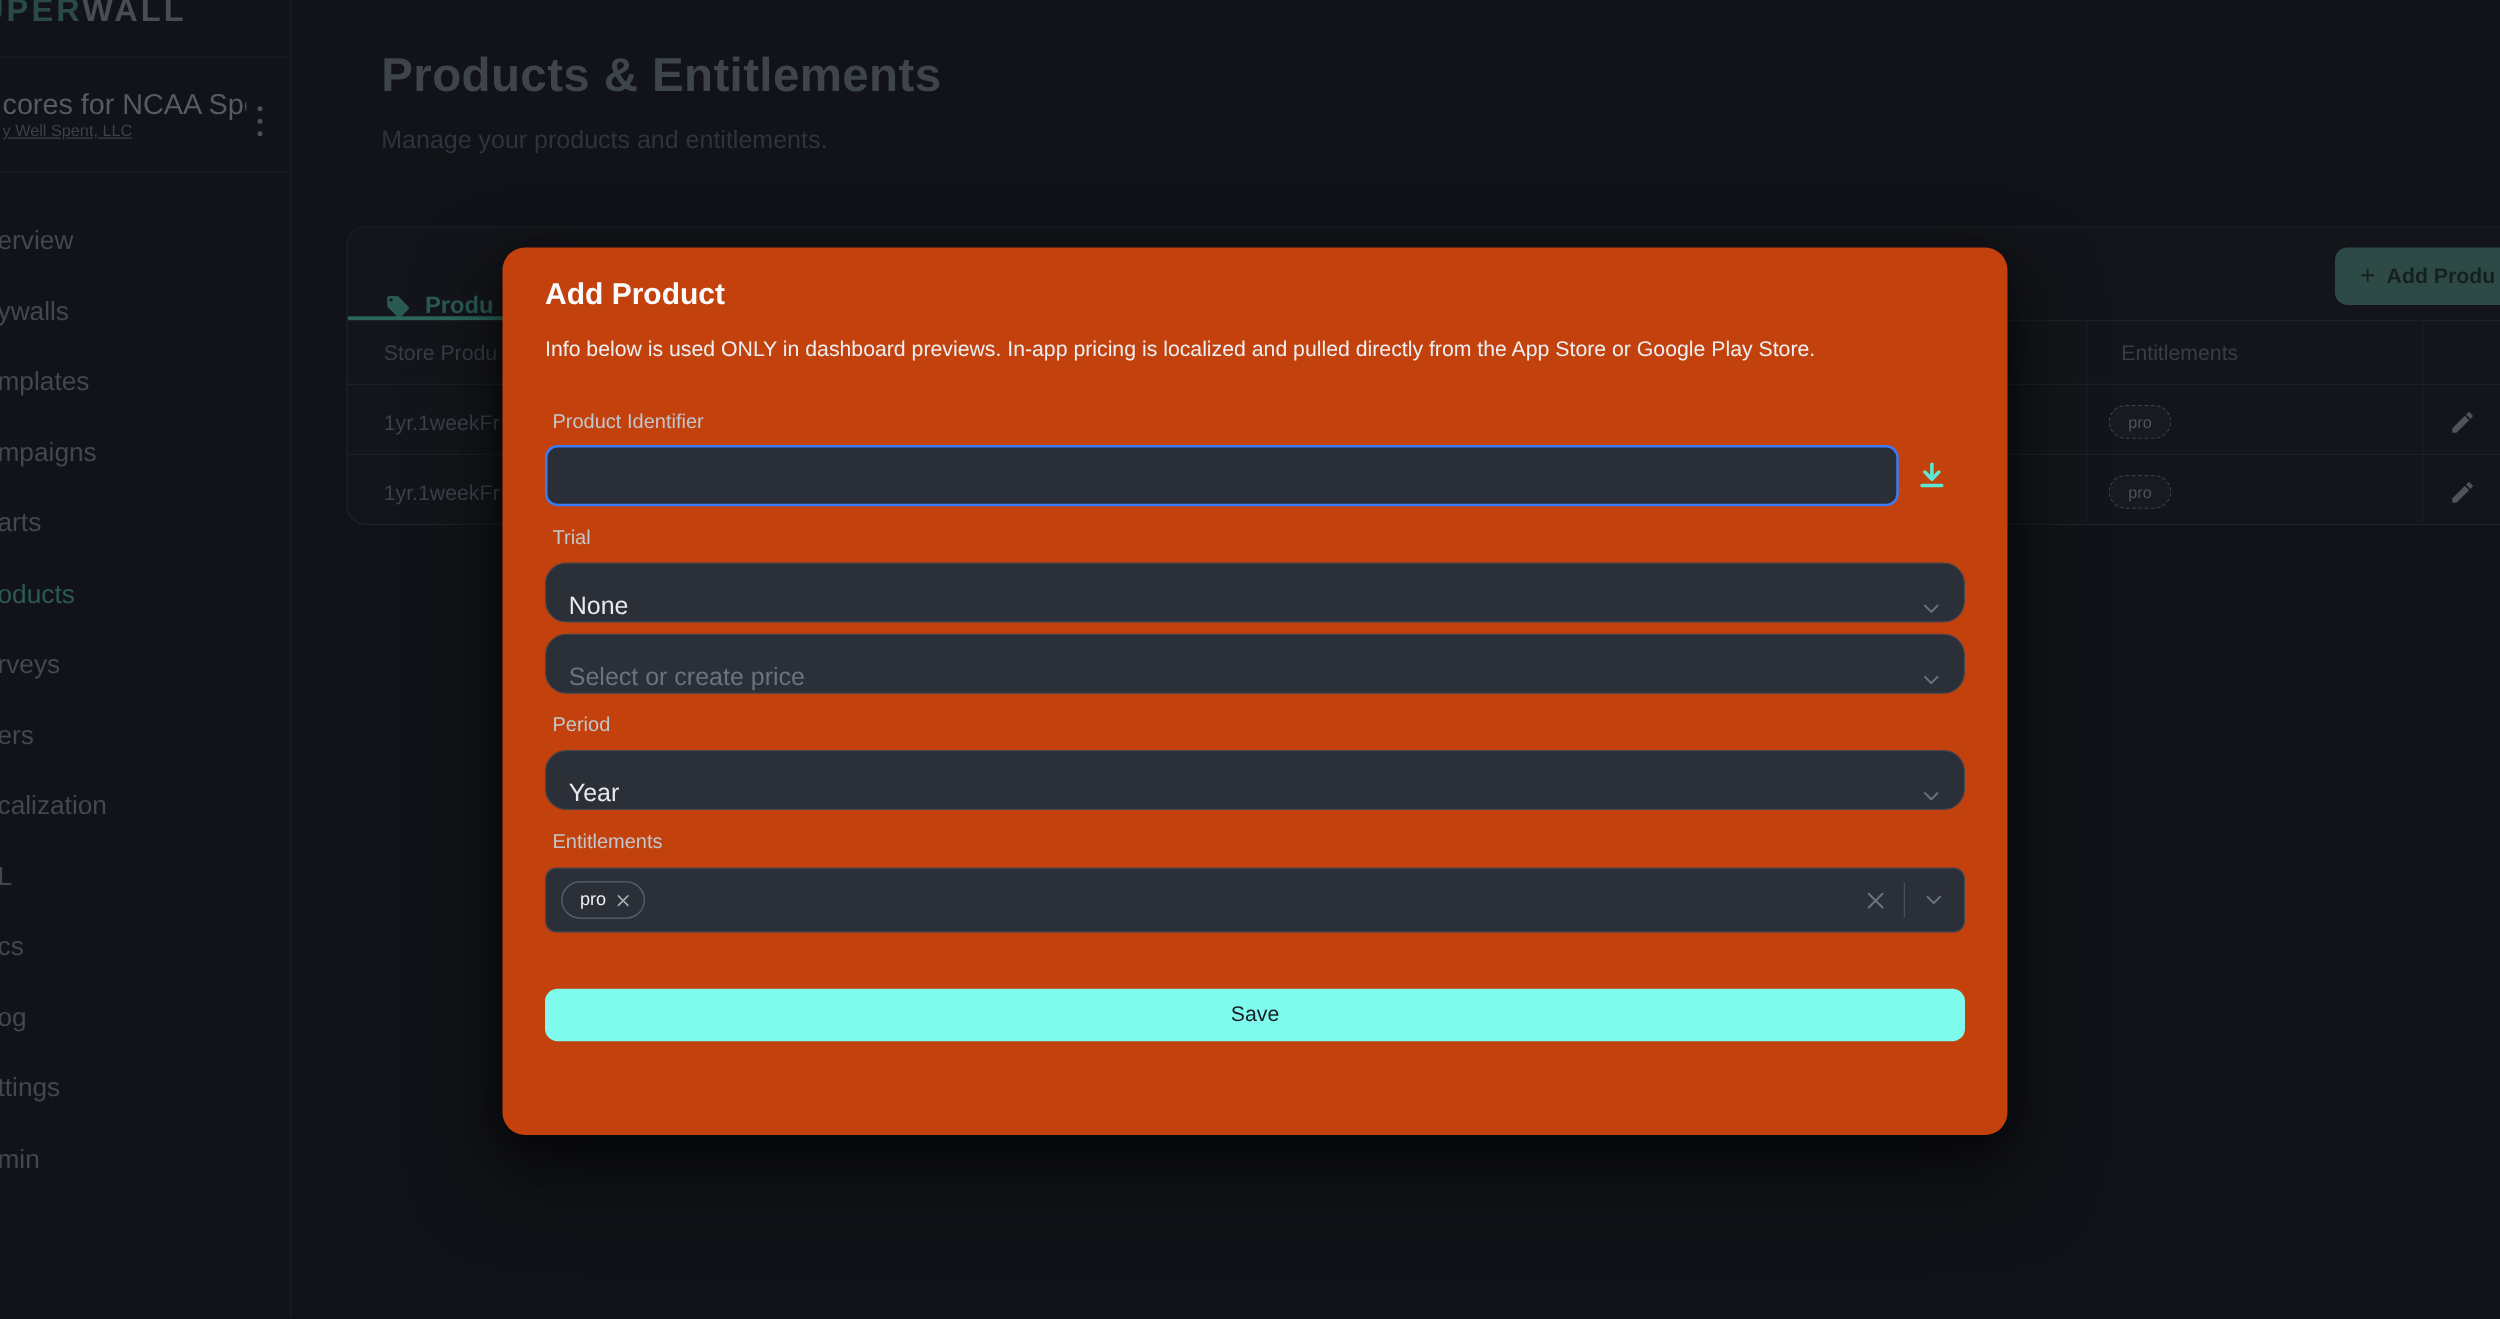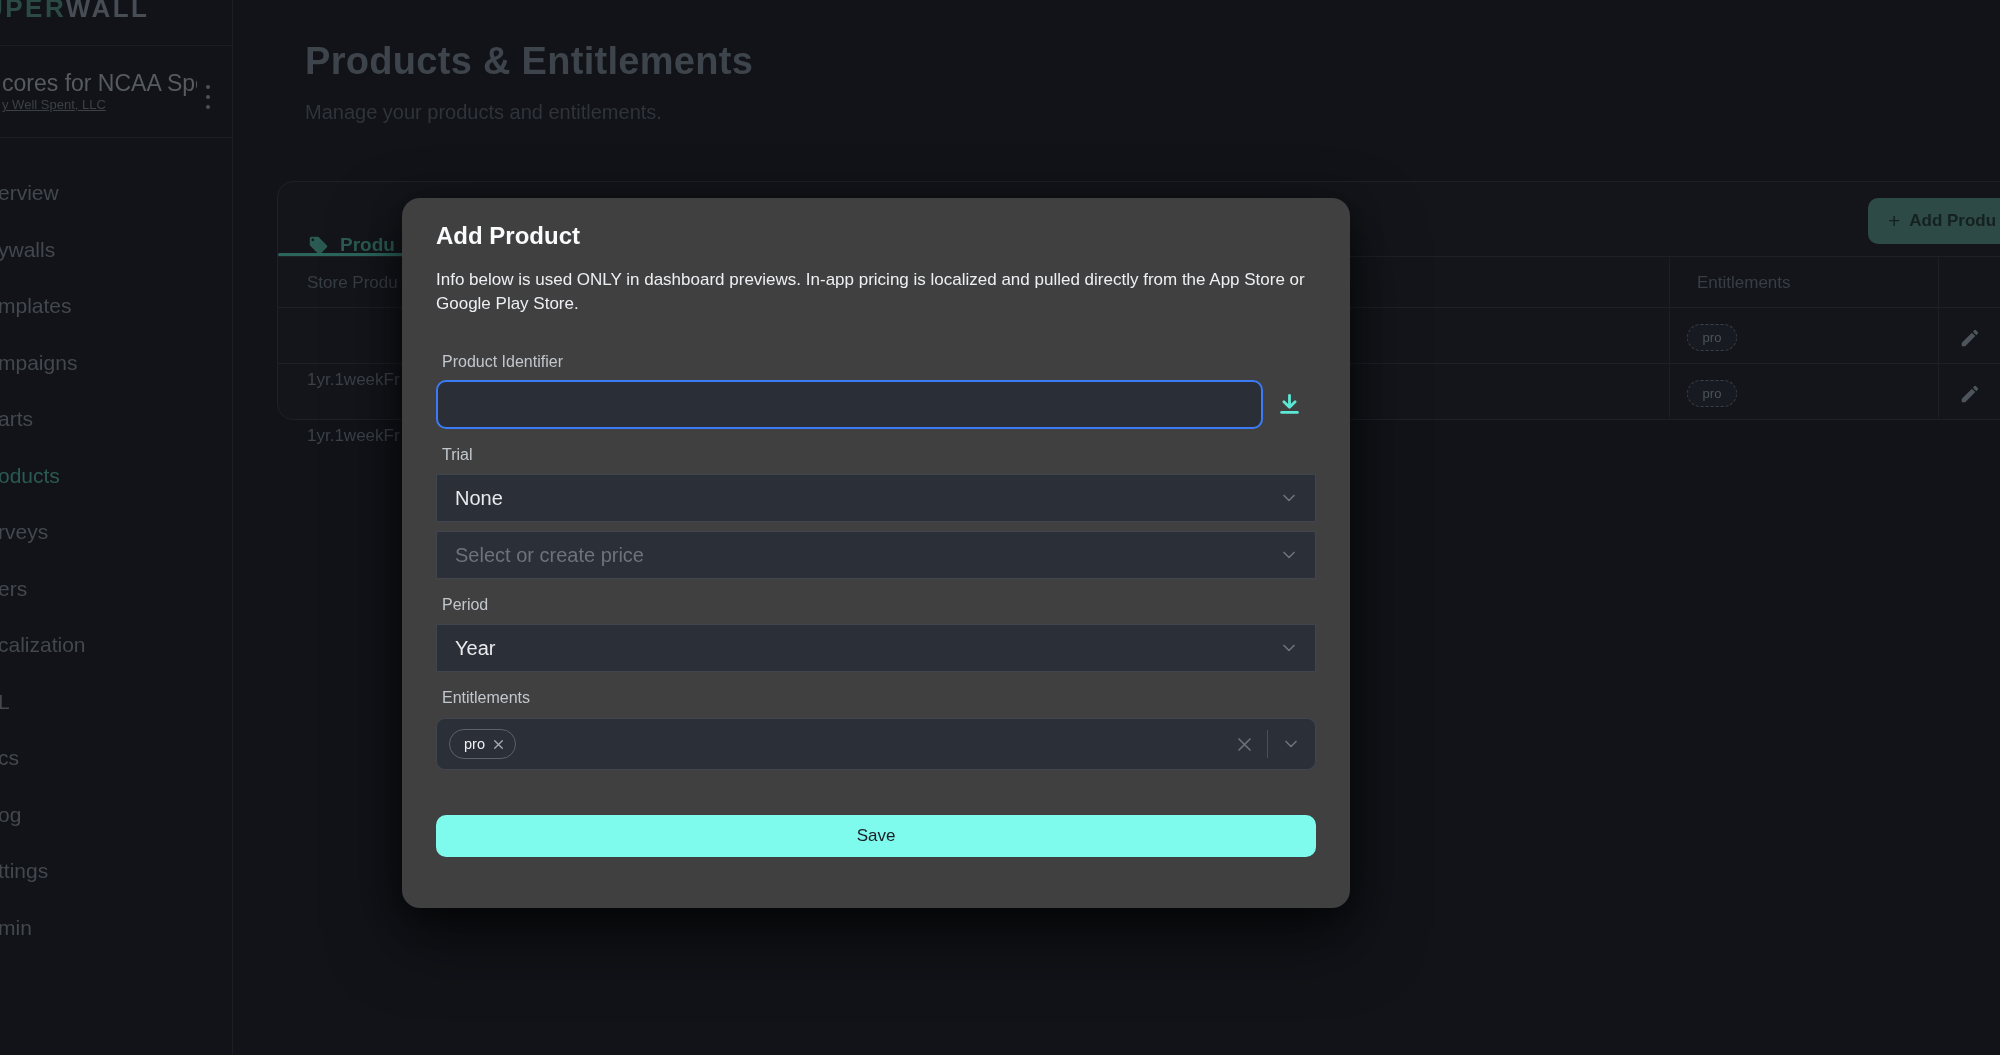"Add Product" .modal { background: #404040 -> #c2410c; width: 948px -> 1204px }
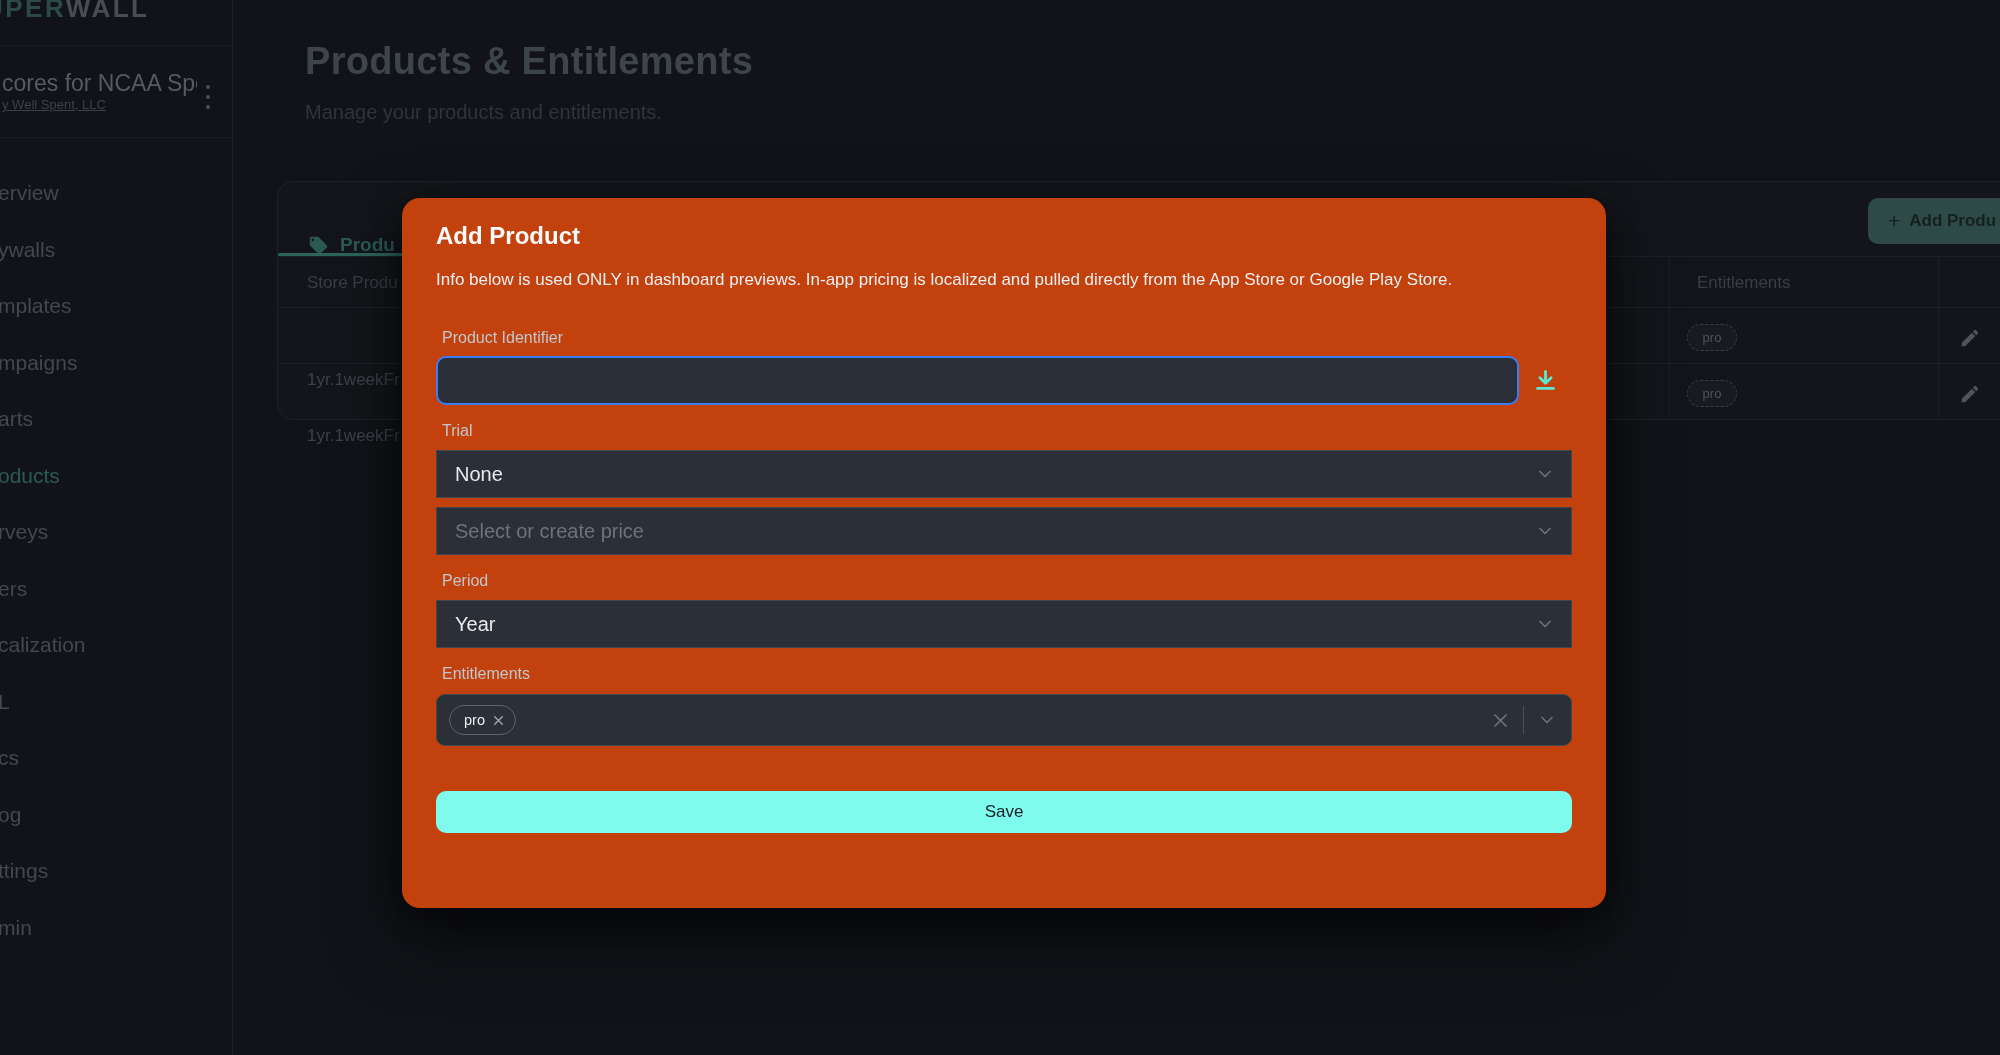"1yr.1weekFr" .td { margin-top: 41px -> none }
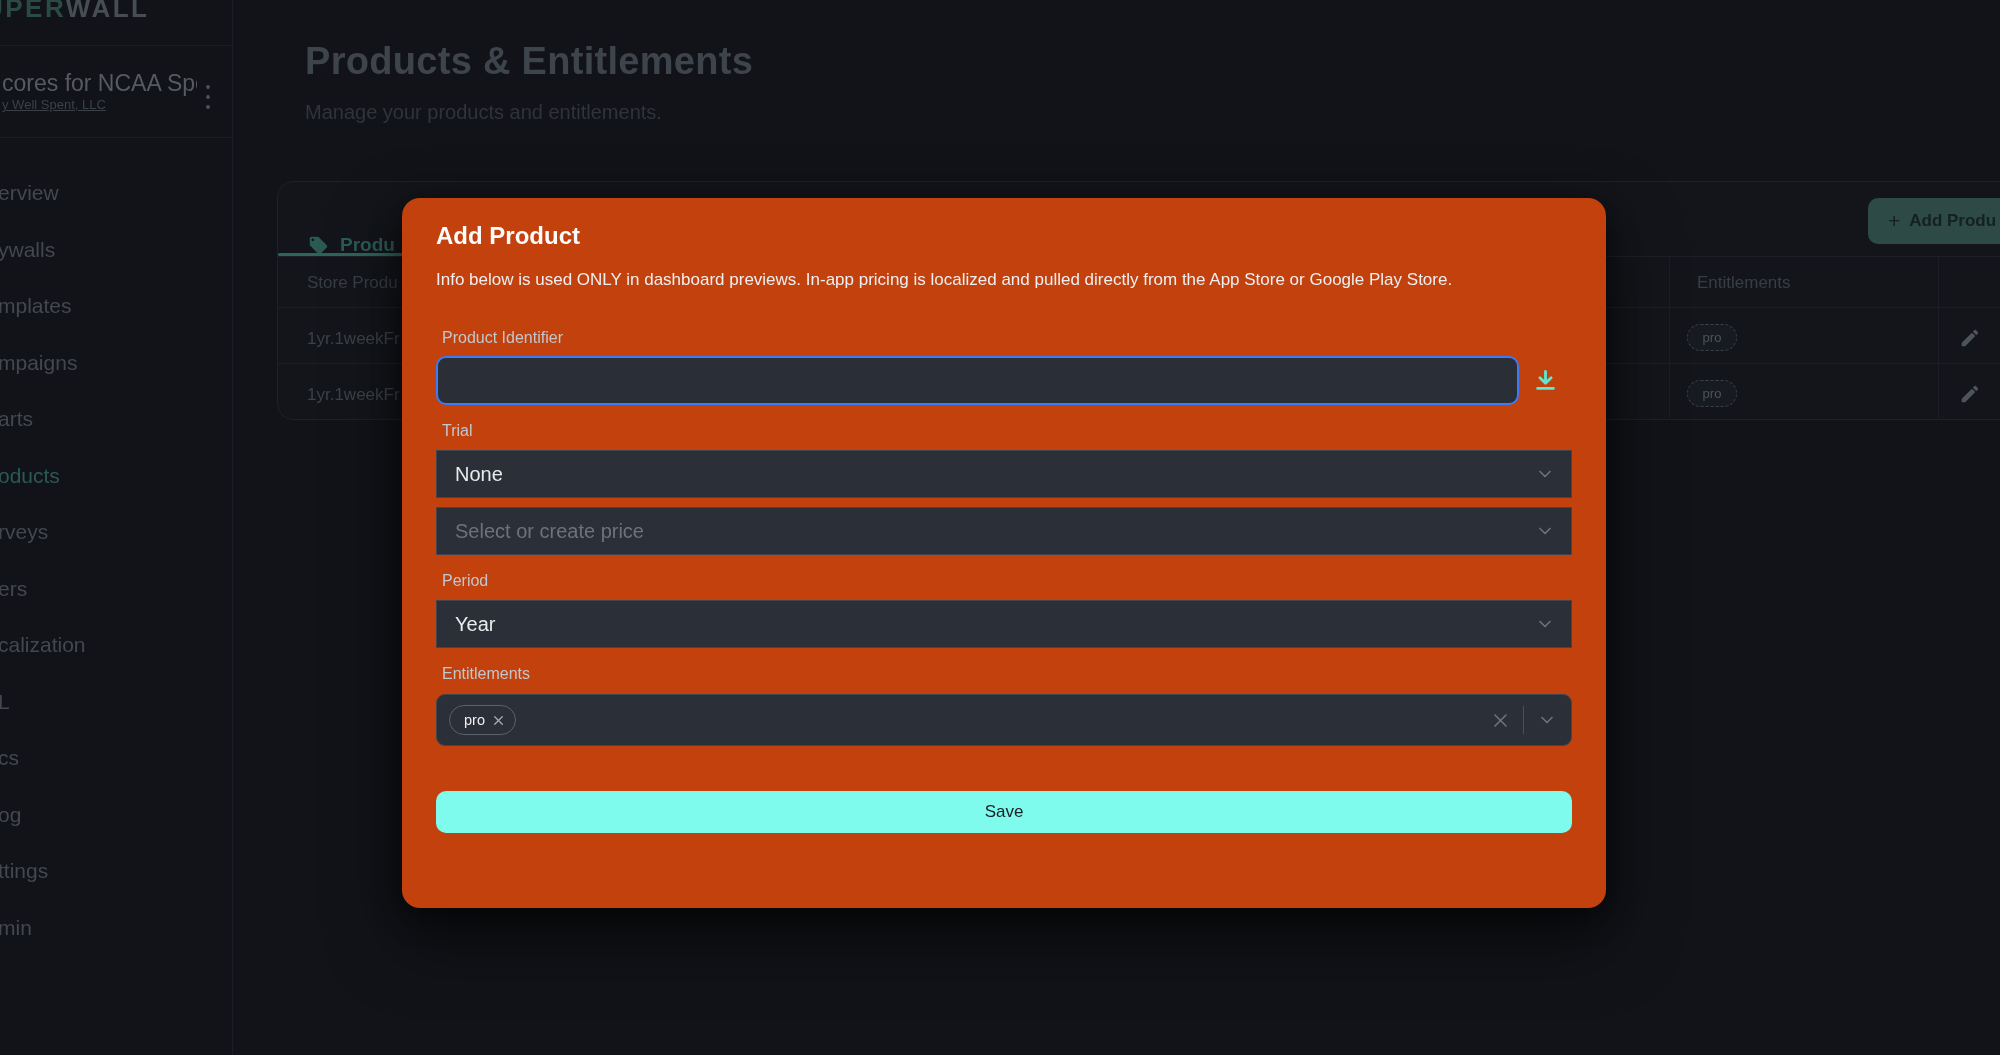"None" .select { align-items: center -> flex-end; border-radius: 0 -> 17px }
